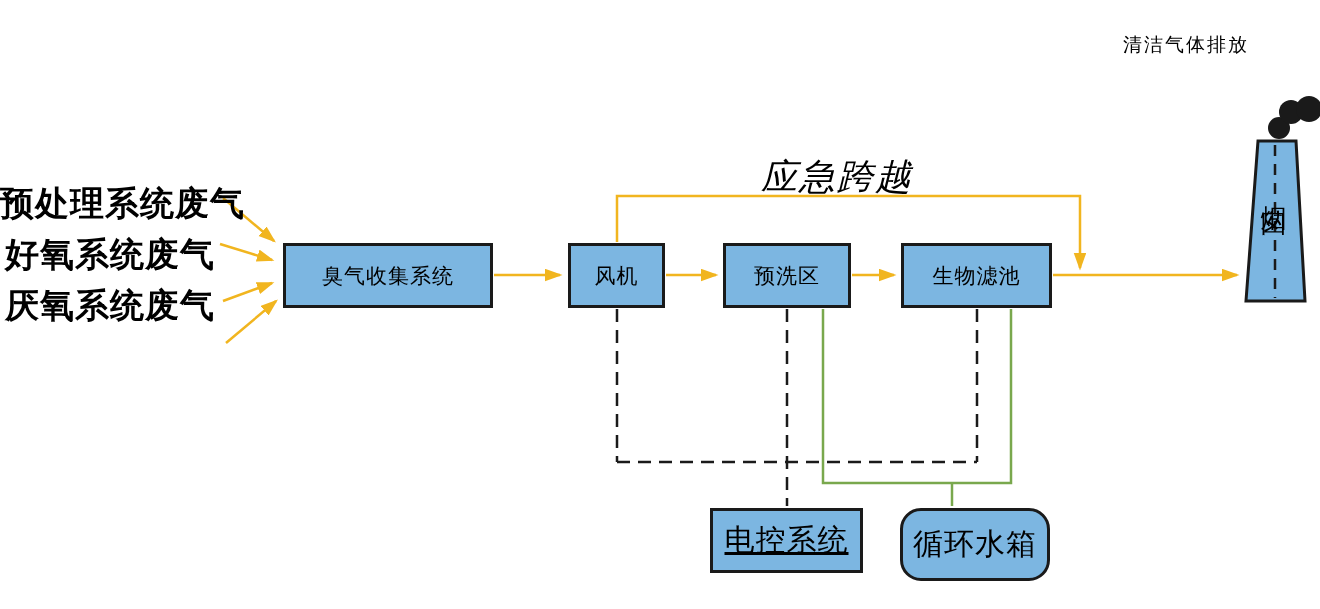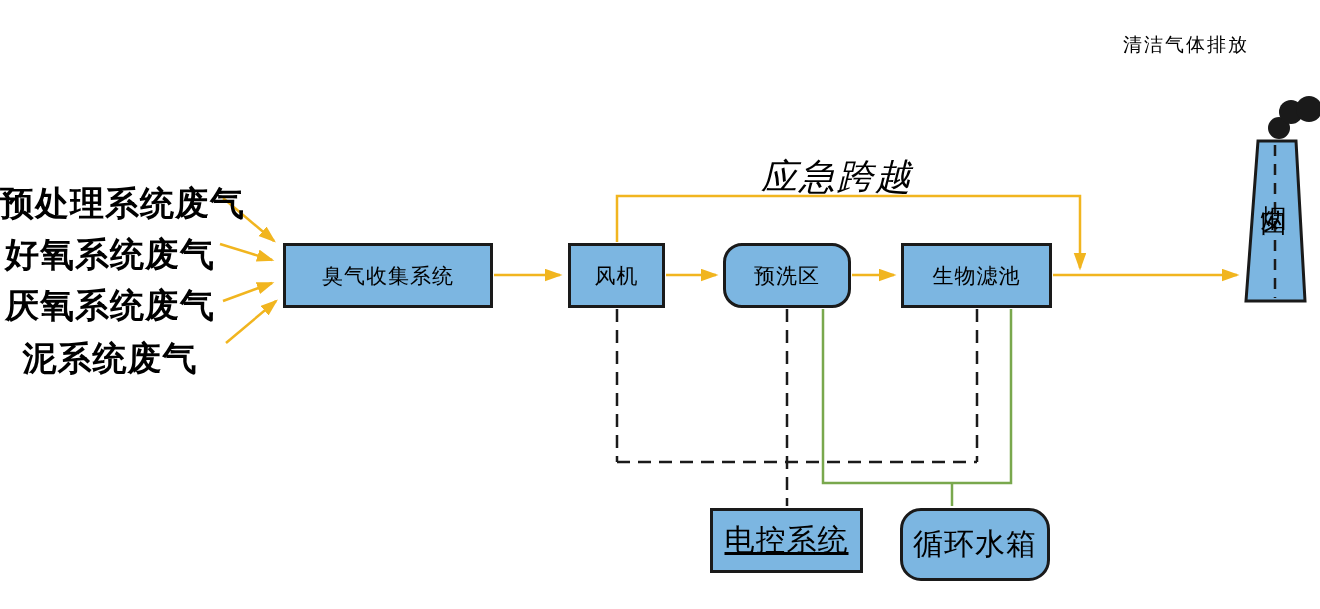"预洗区" .node-prewash { border-radius: 19px -> none }
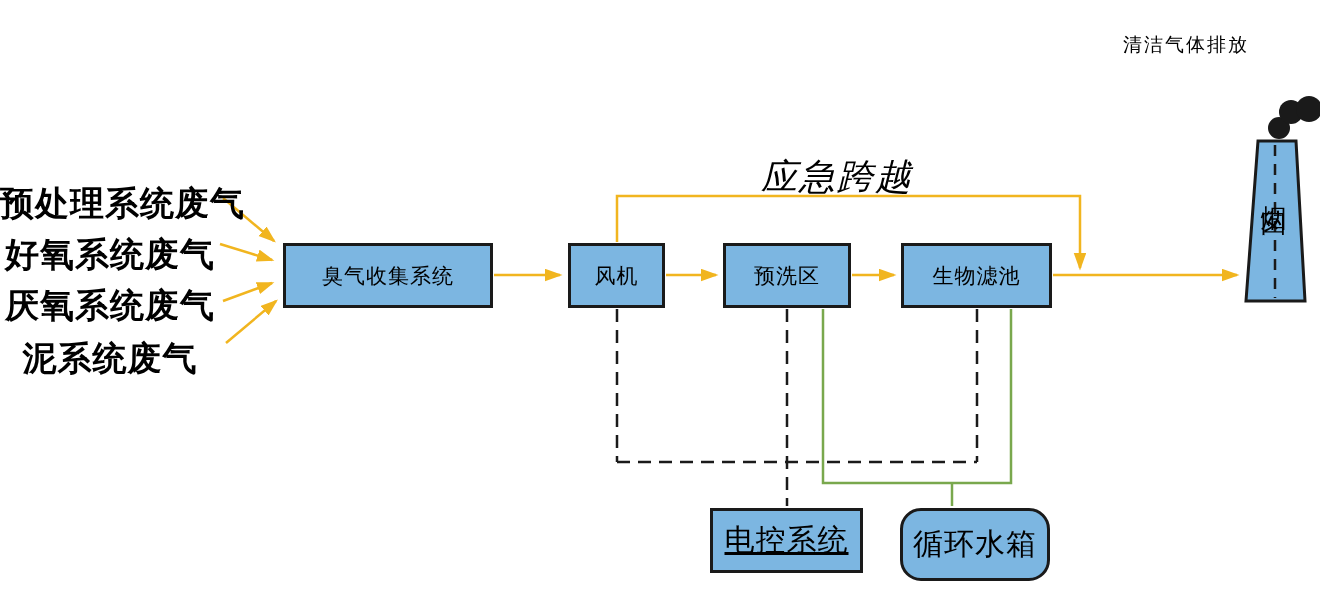"泥系统废气" div.input-label { html: <div>泥系统废气</div> -> none }
